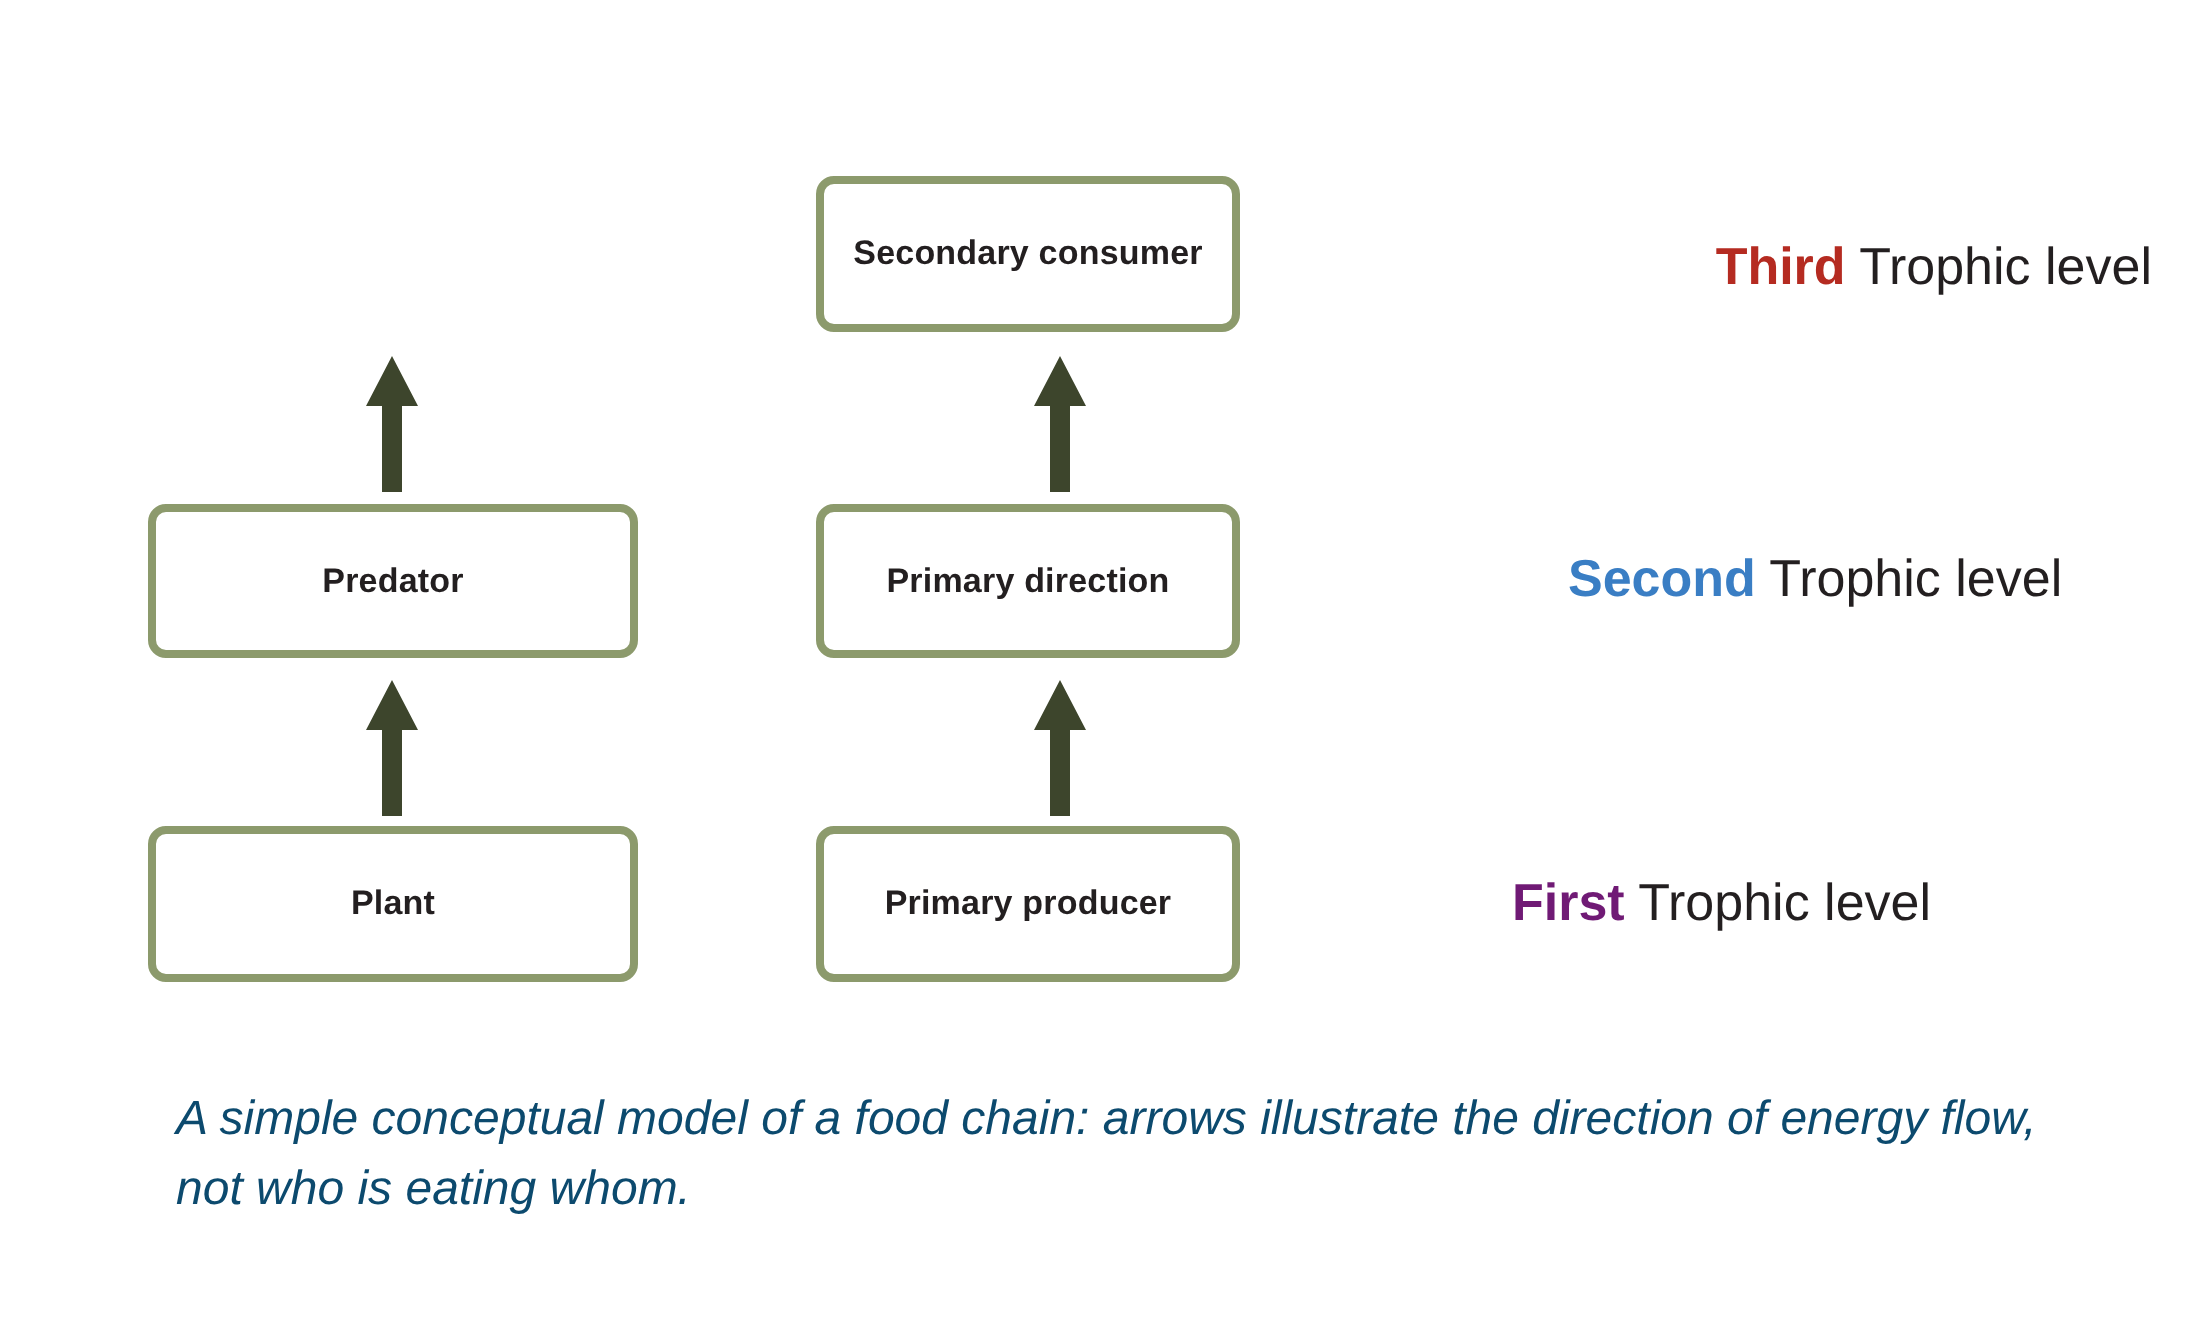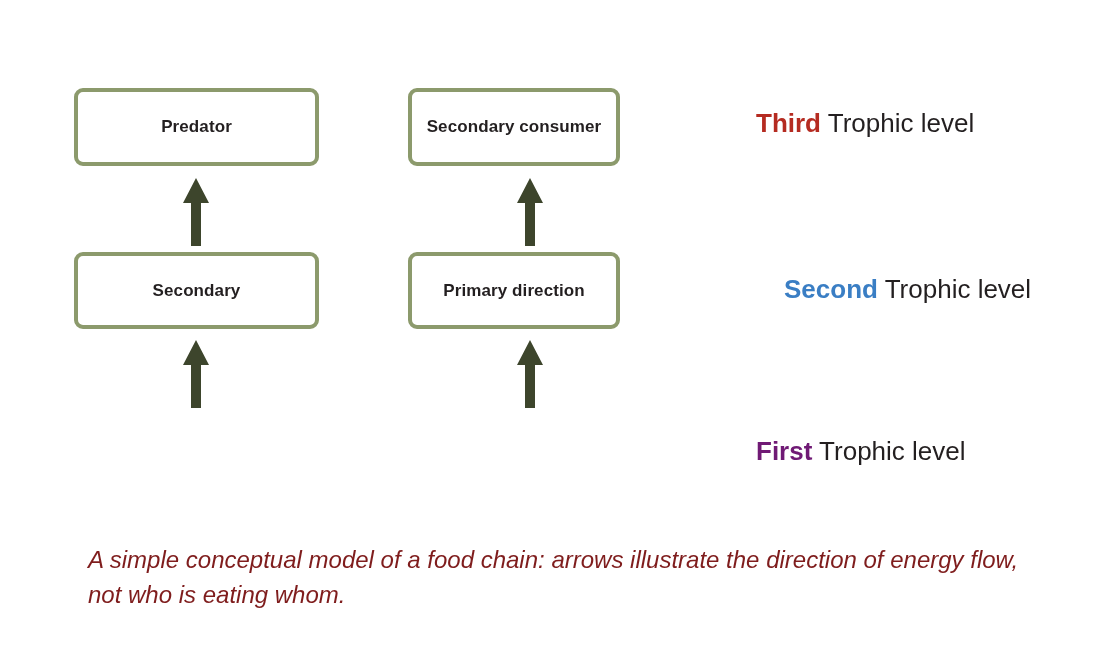"Predator" div.node-box { html: <div> <span>Predator</span> </div> -> none }
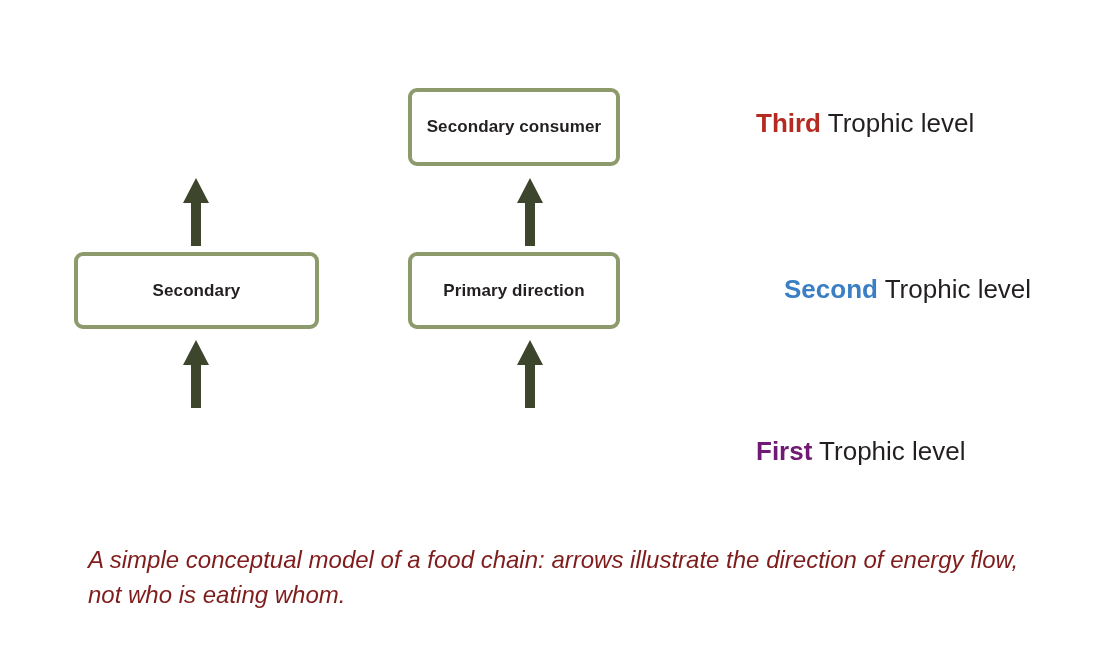"Third Trophic level" .lvl-third { text-align: none -> right; top: 110px -> 120px }
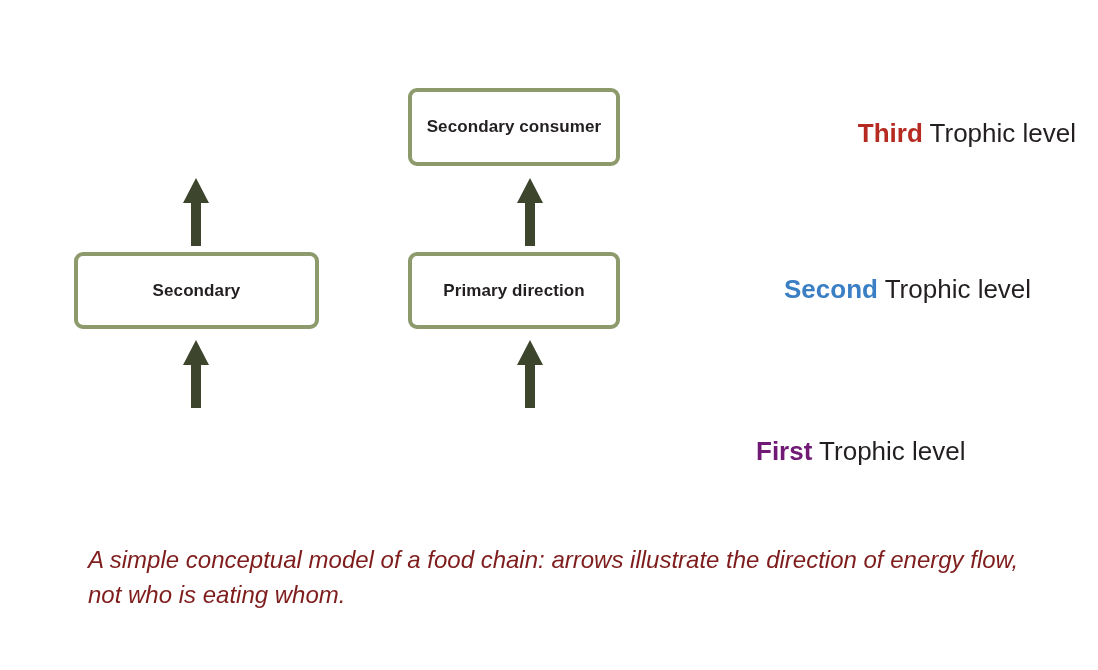"Secondary" span.node-label { text: Secondary -> Predator }
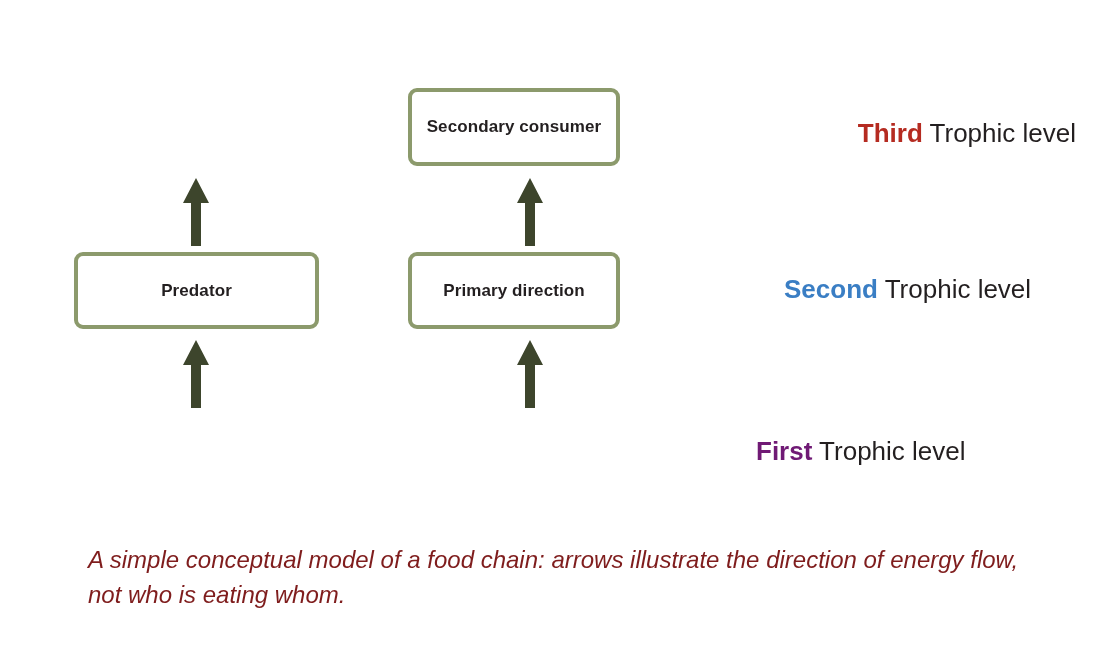"Plant" div.node-box { html: none -> <div> <span>Plant</span> </div> }
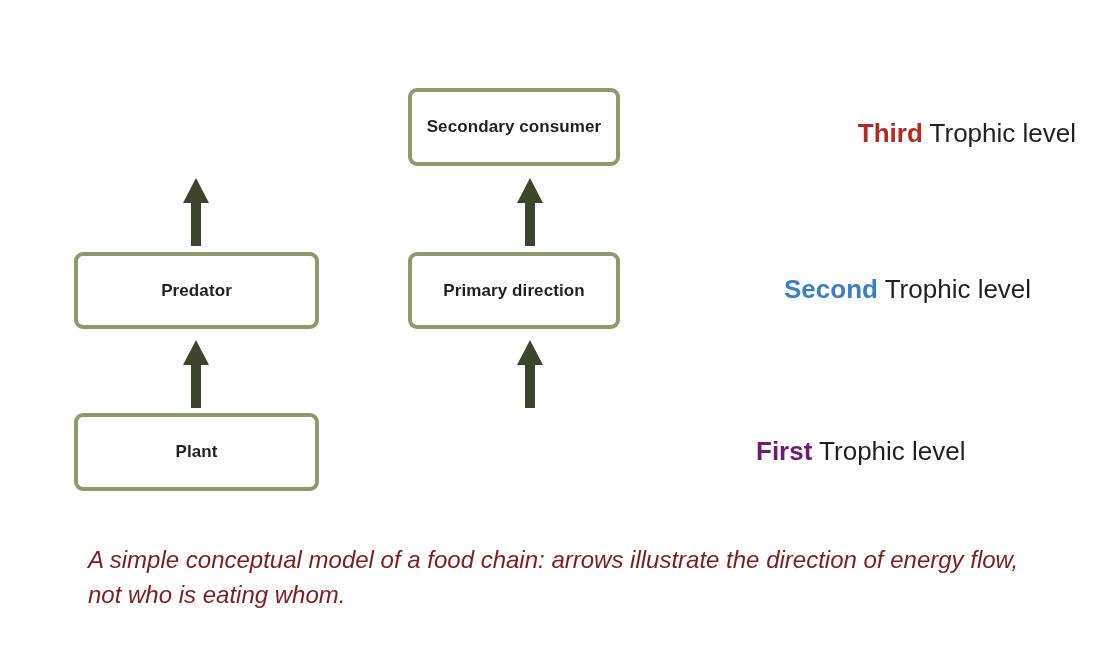"Primary producer" div.node-box { html: none -> <div> <span>Primary producer</span> </div> }
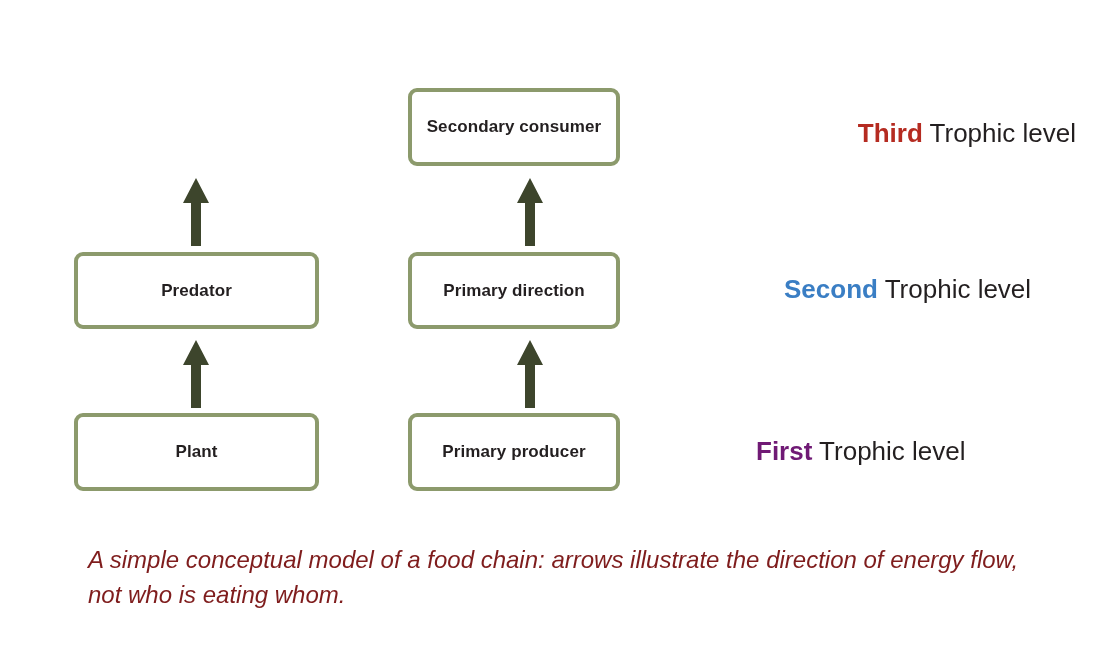"A simple conceptual model of" #caption { color: #7f1d1d -> #0c4a6e }
